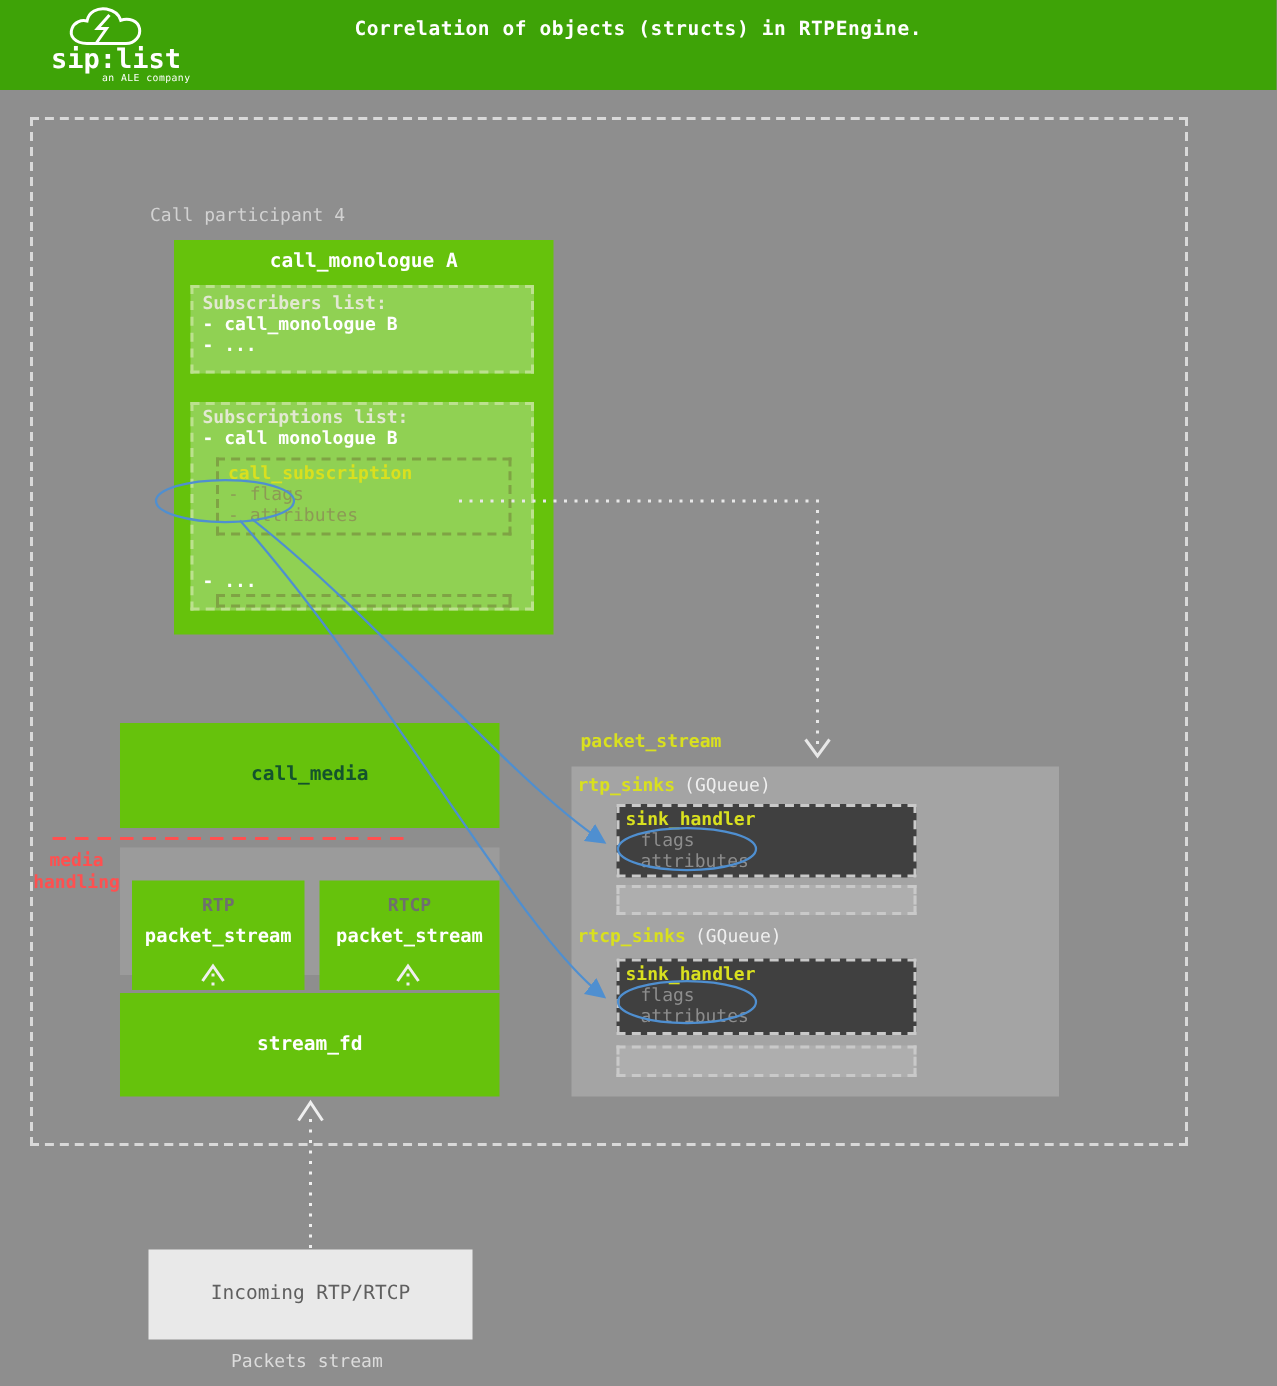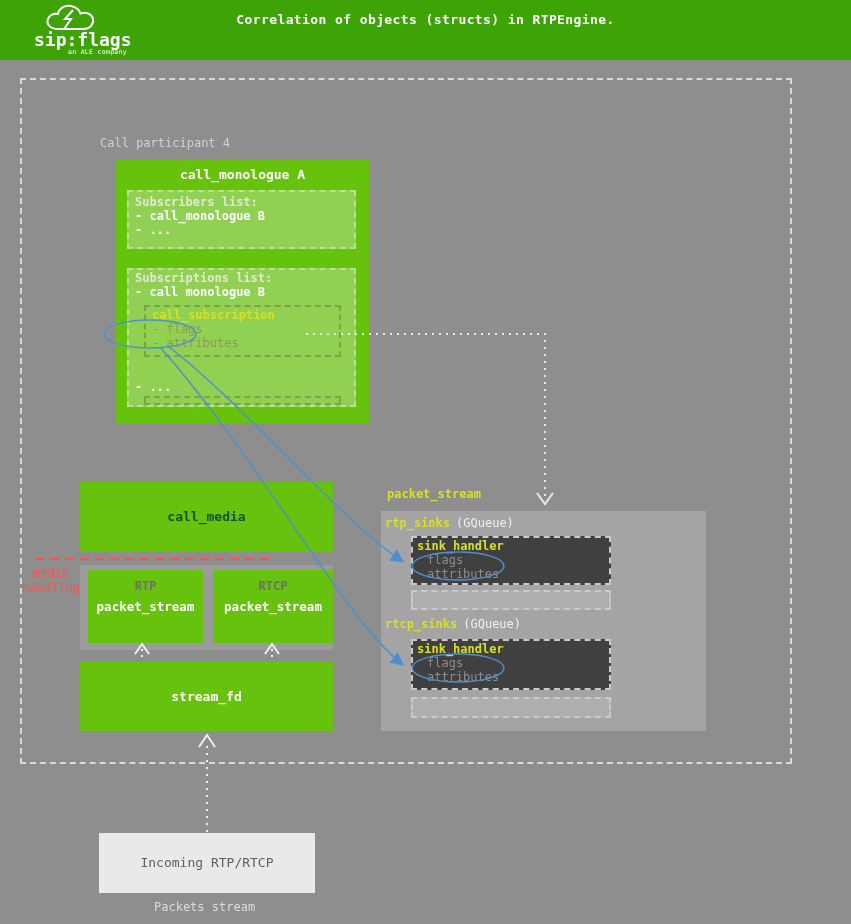"sip:flags" div.logo-brand { text: sip:flags -> sip:list }
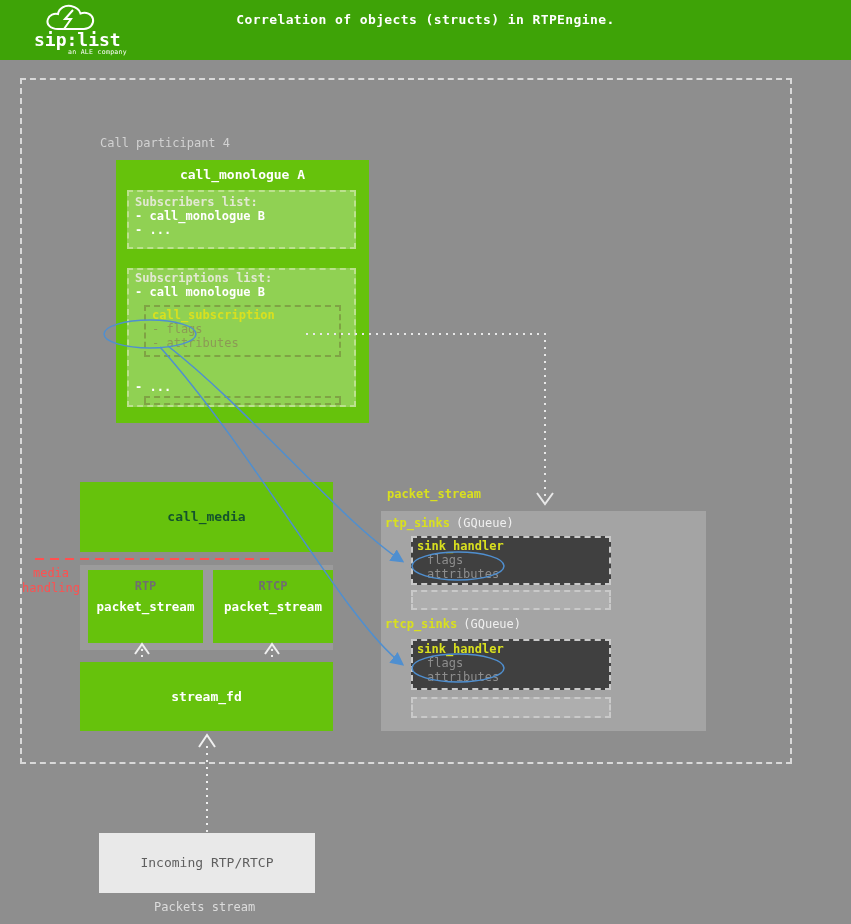"media" .media-handling { font-weight: normal -> bold }
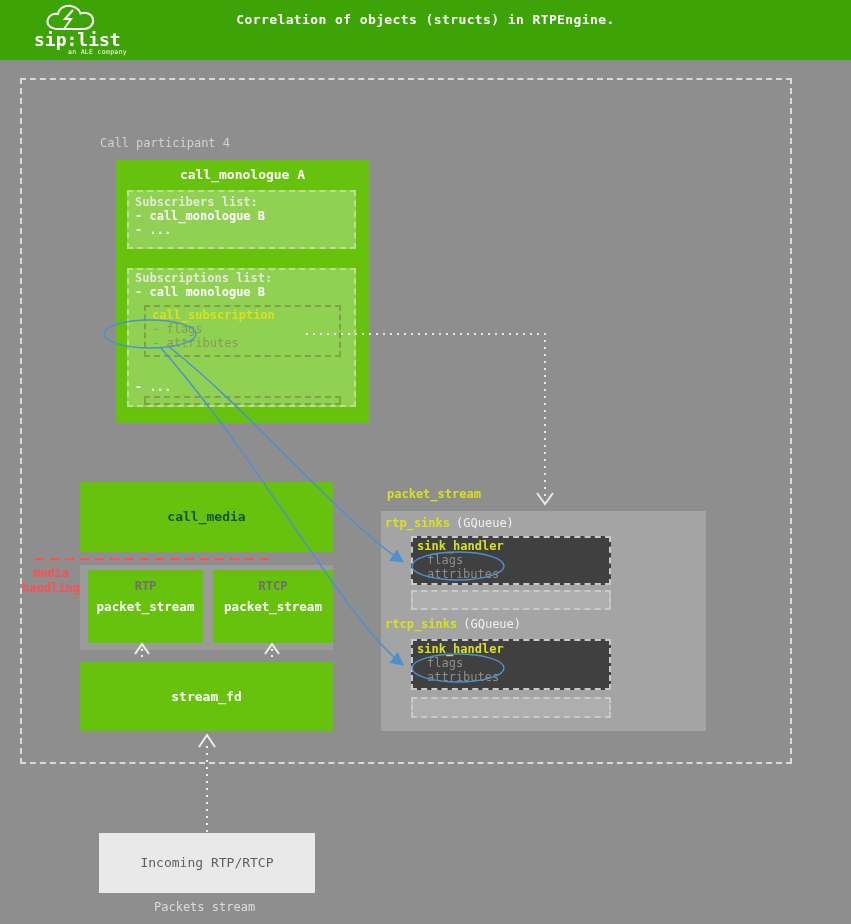"RTP" .stream-box { top: 5px -> 22px }
